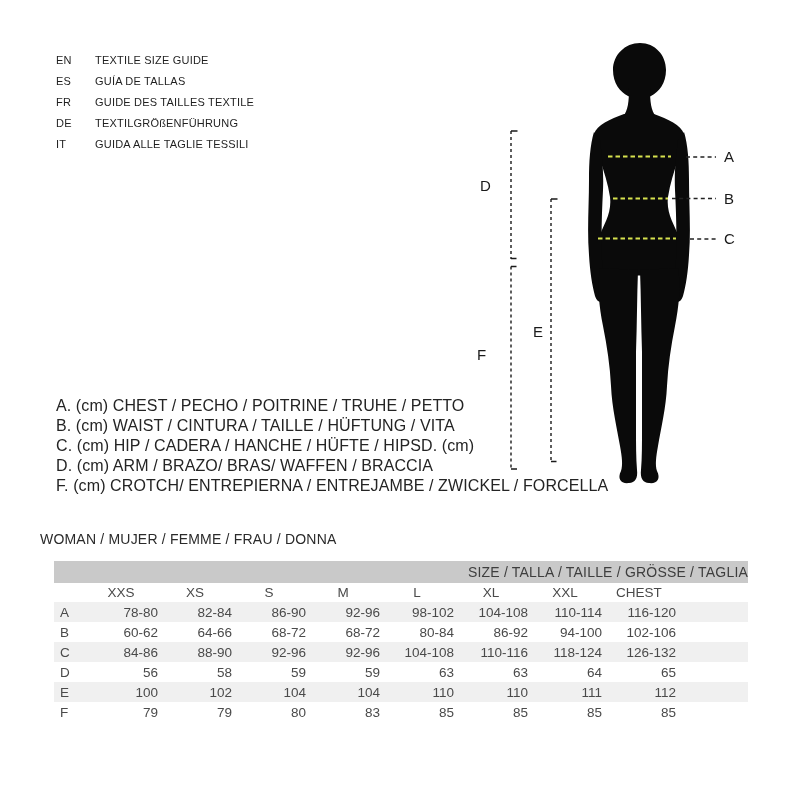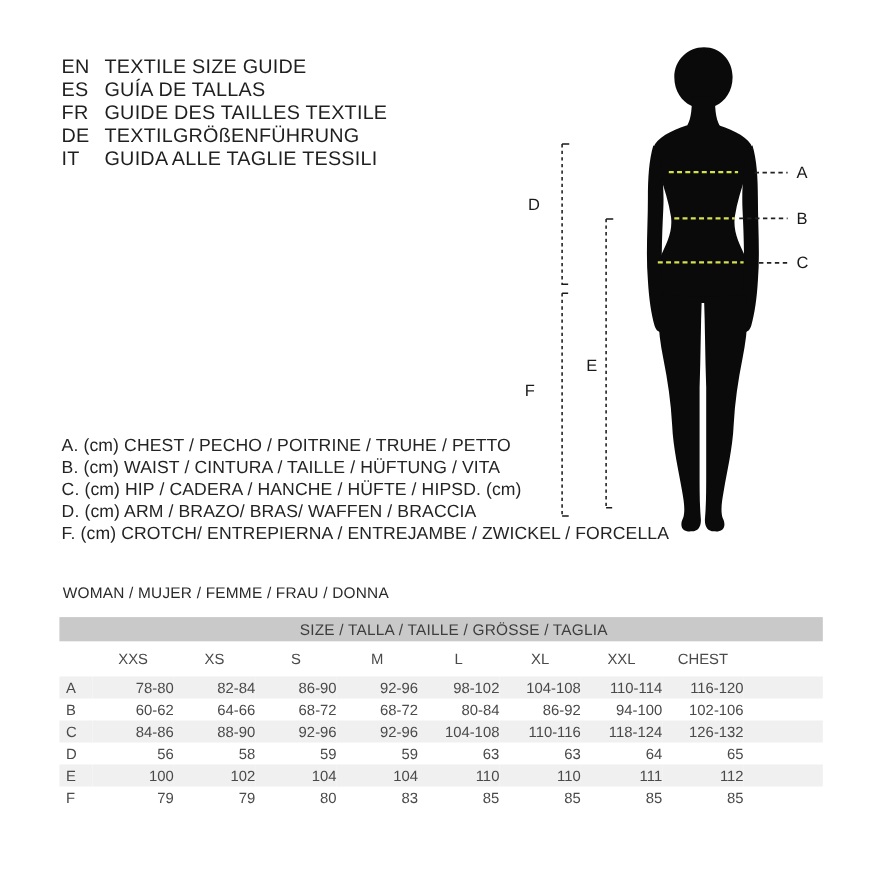"EN" .lang-row { font-size: 18px -> 11px }
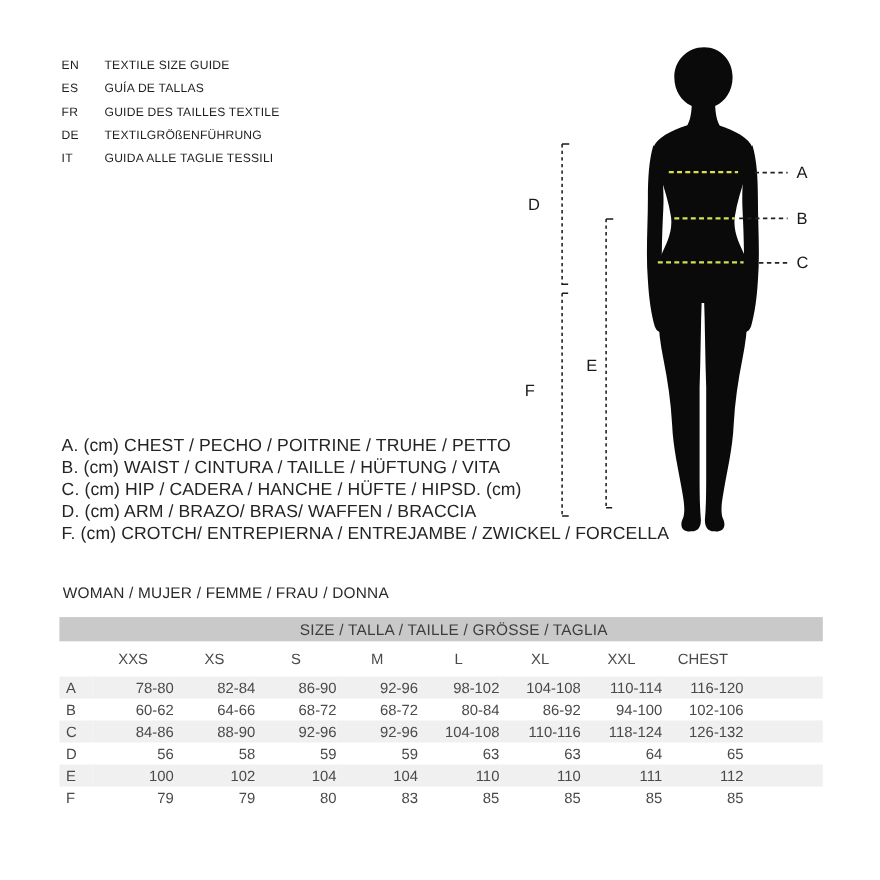"WOMAN / MUJER / FEMME" .group-title { left: 57px -> 40px }
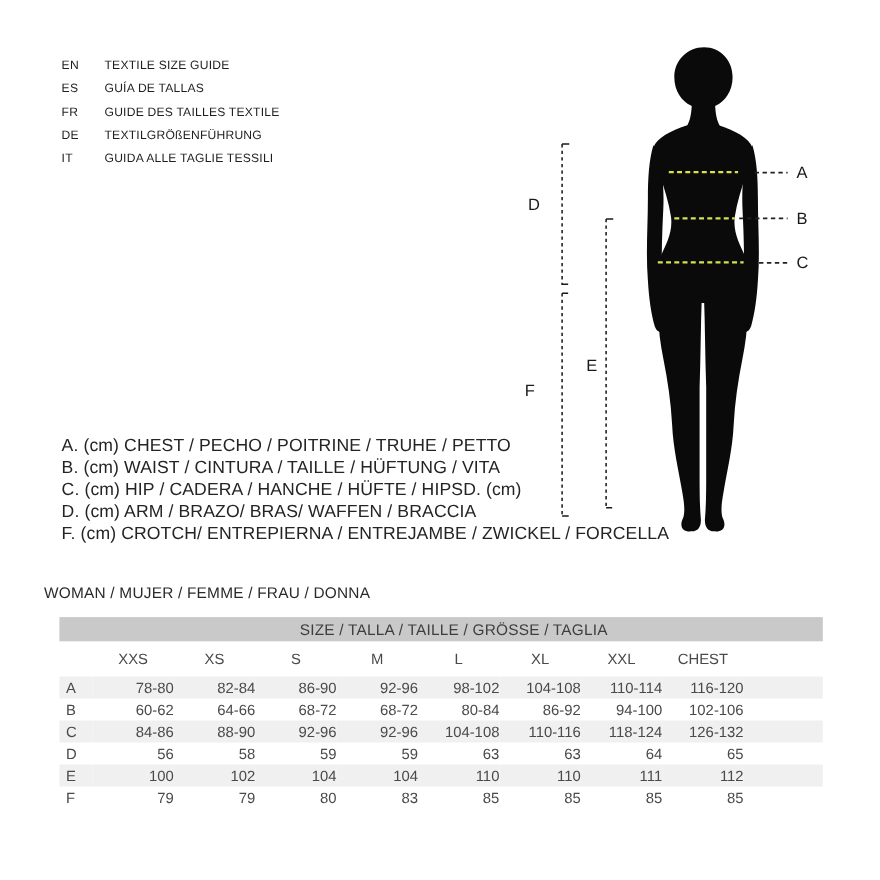"SIZE / TALLA / TAILLE" .size-table .bar th { text-align: center -> right }
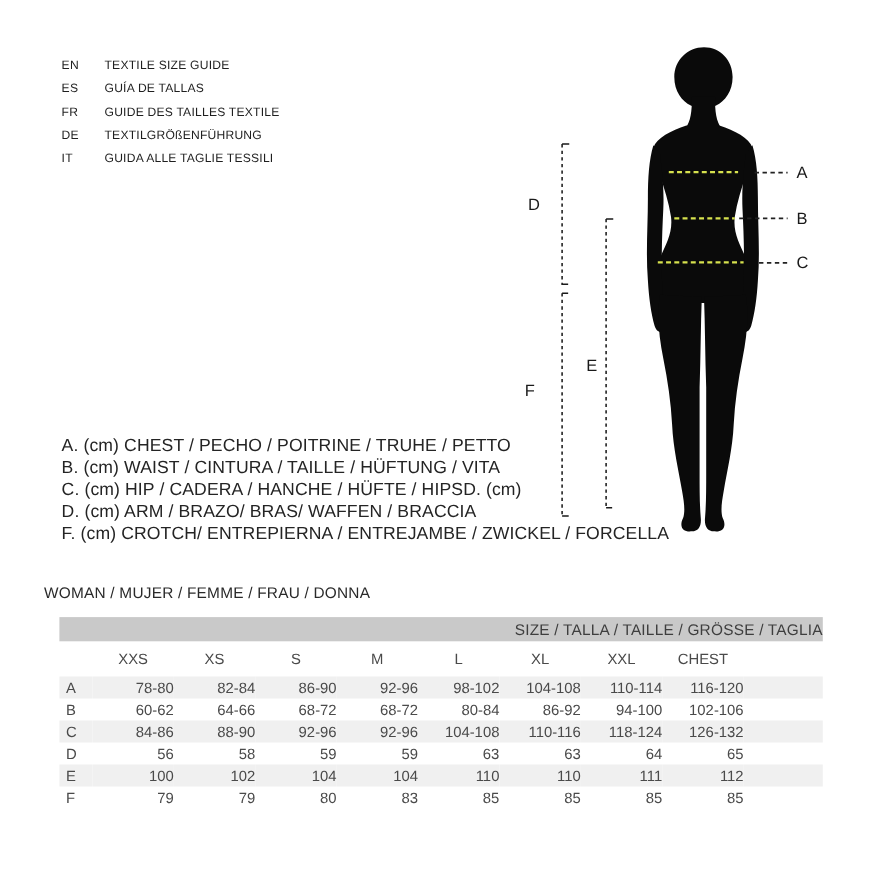"XXS" .size-table .cols td { height: 32px -> 19px }
